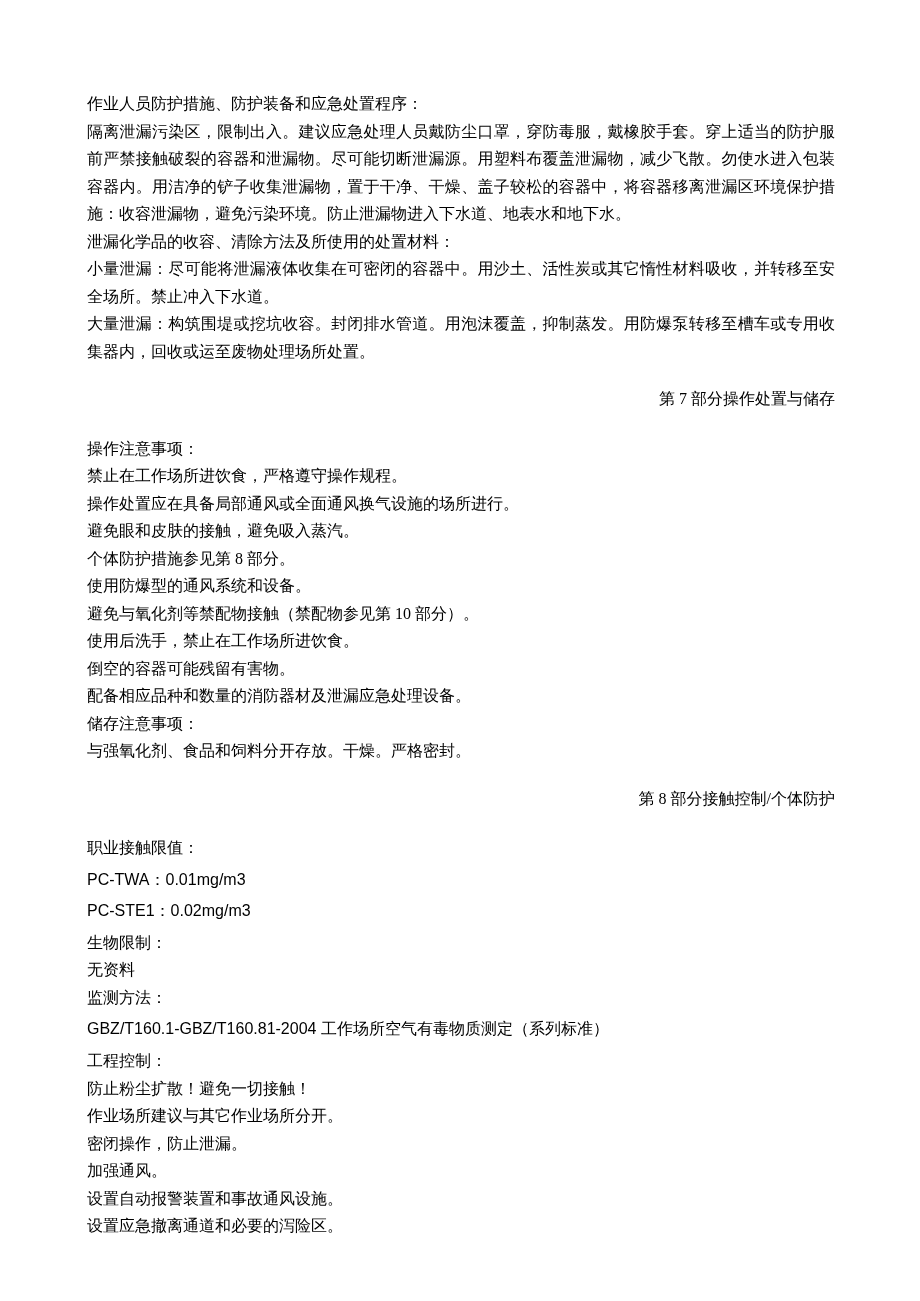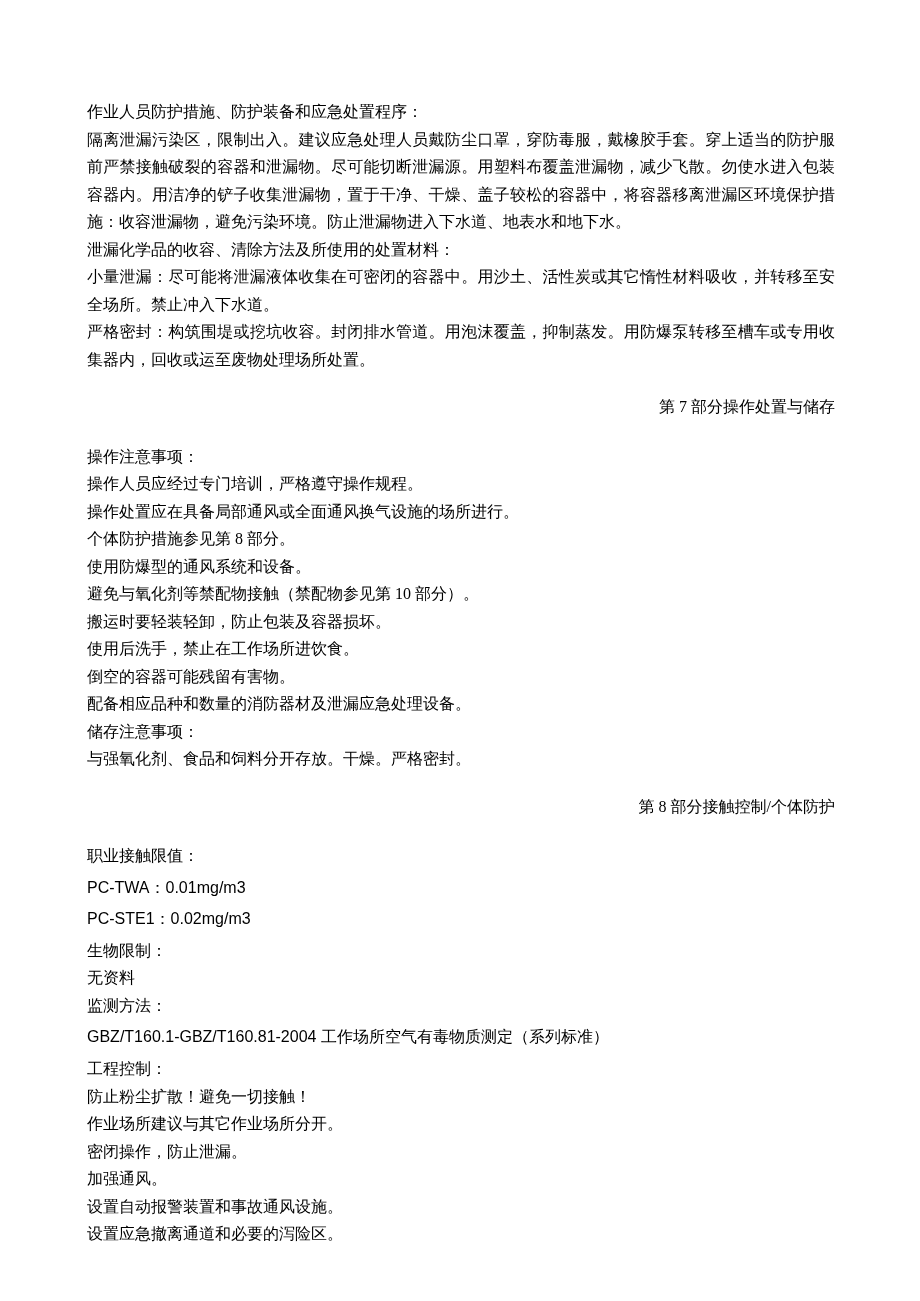"作业人员防护措施、防护装备和应急处置程序：" .block { margin-top: 8px -> 0px }
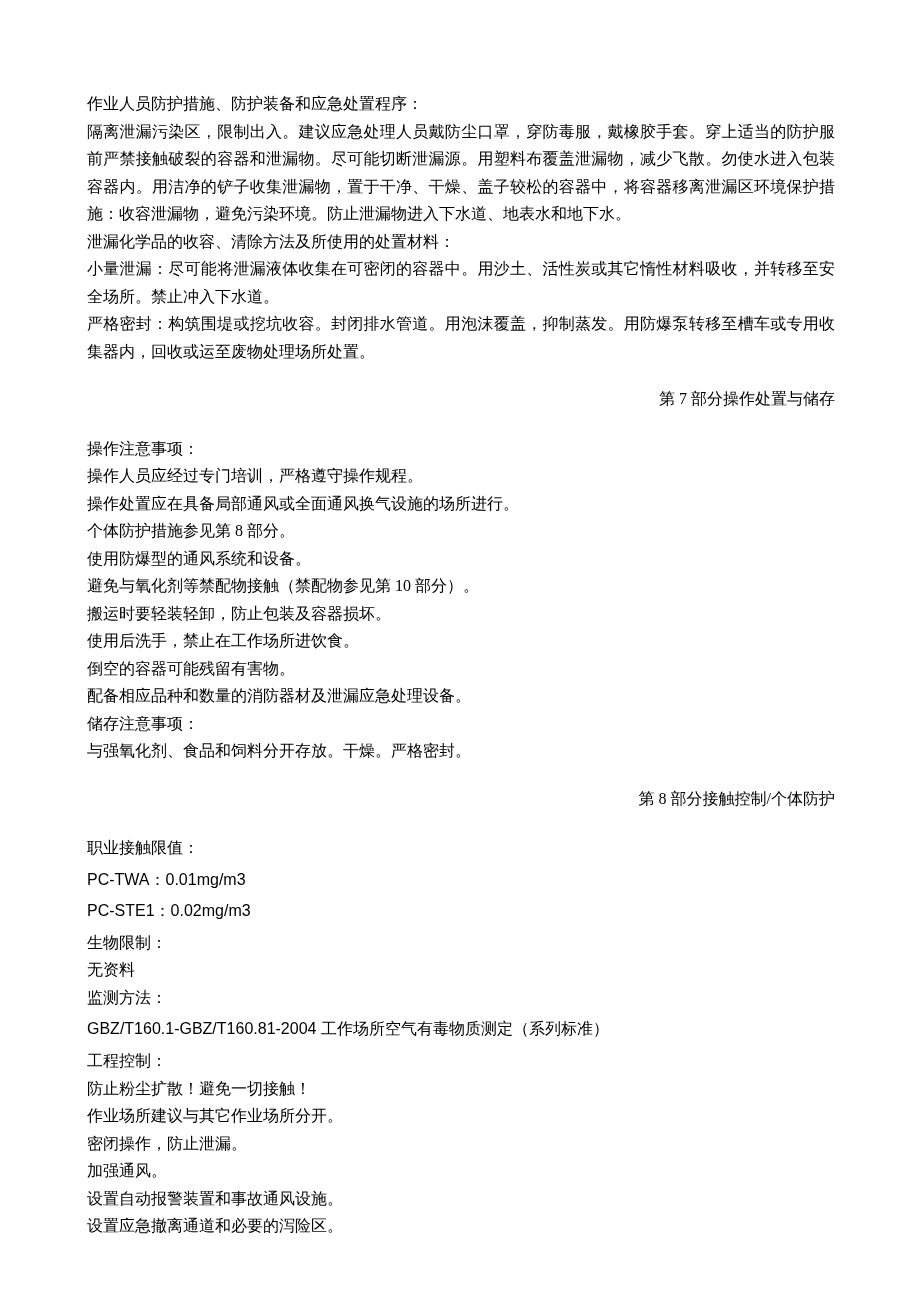"严格密封：构筑围堤或挖坑收容。封闭排水管道。用泡沫覆盖，抑制蒸发。用防爆泵转移至" p { text: 严格密封 -> 大量泄漏 }
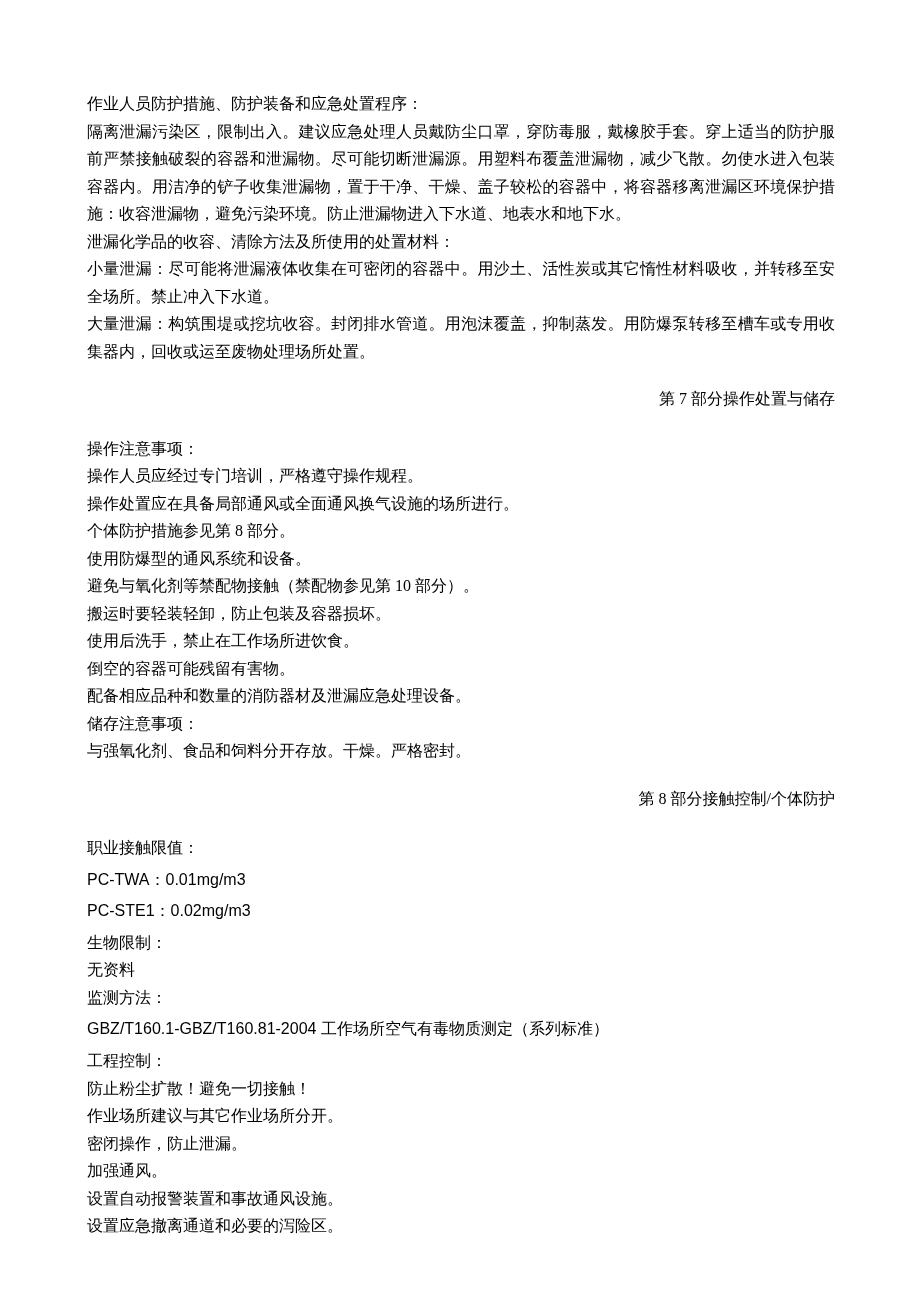"操作人员应经过专门培训，严格遵守操作规程。" p { text: 操作人员应经过专门培训 -> 禁止在工作场所进饮食 }
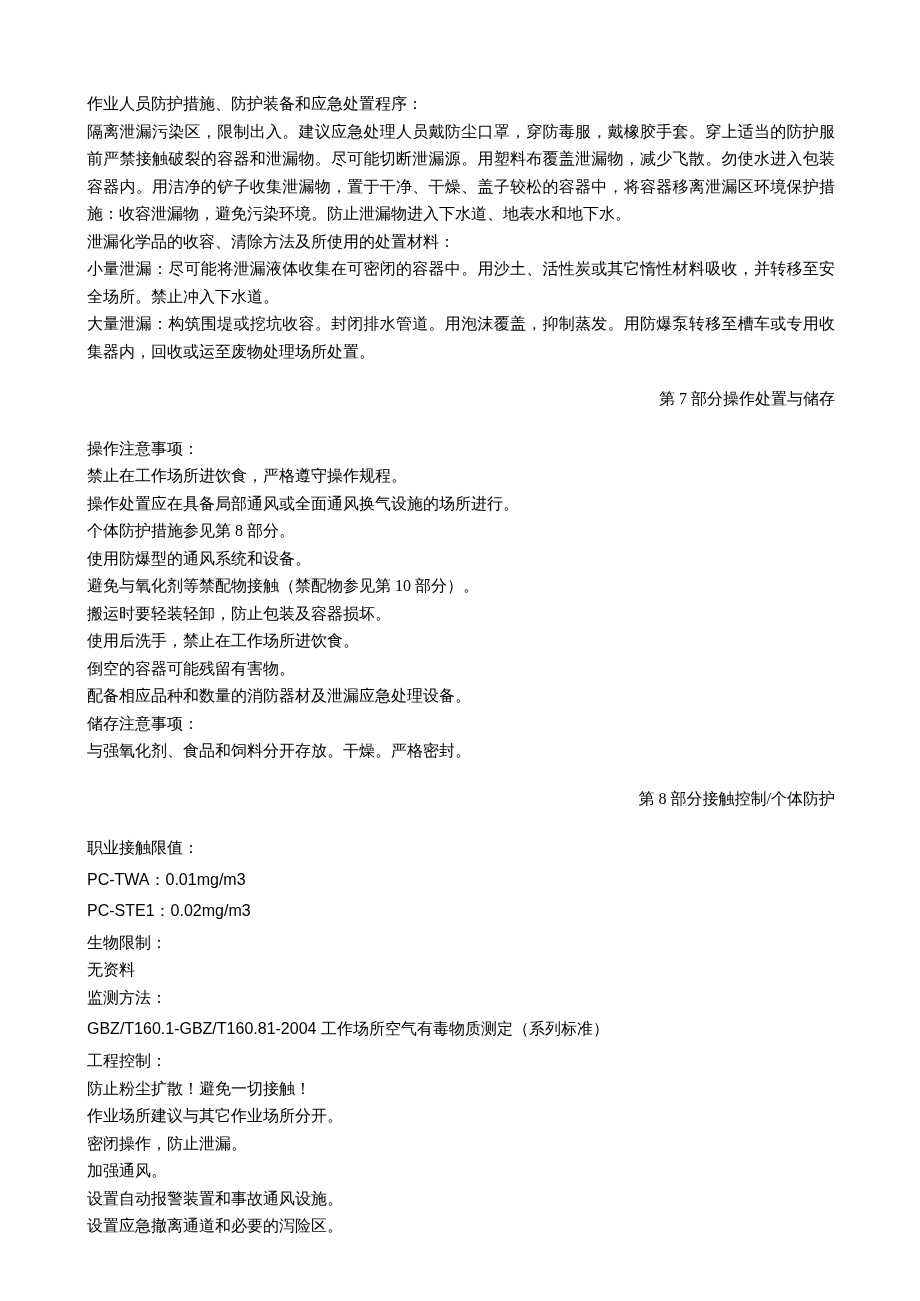"避免眼和皮肤的接触，避免吸入蒸汽。" p { html: none -> <p>避免眼和皮肤的接触，避免吸入蒸汽。</p> }
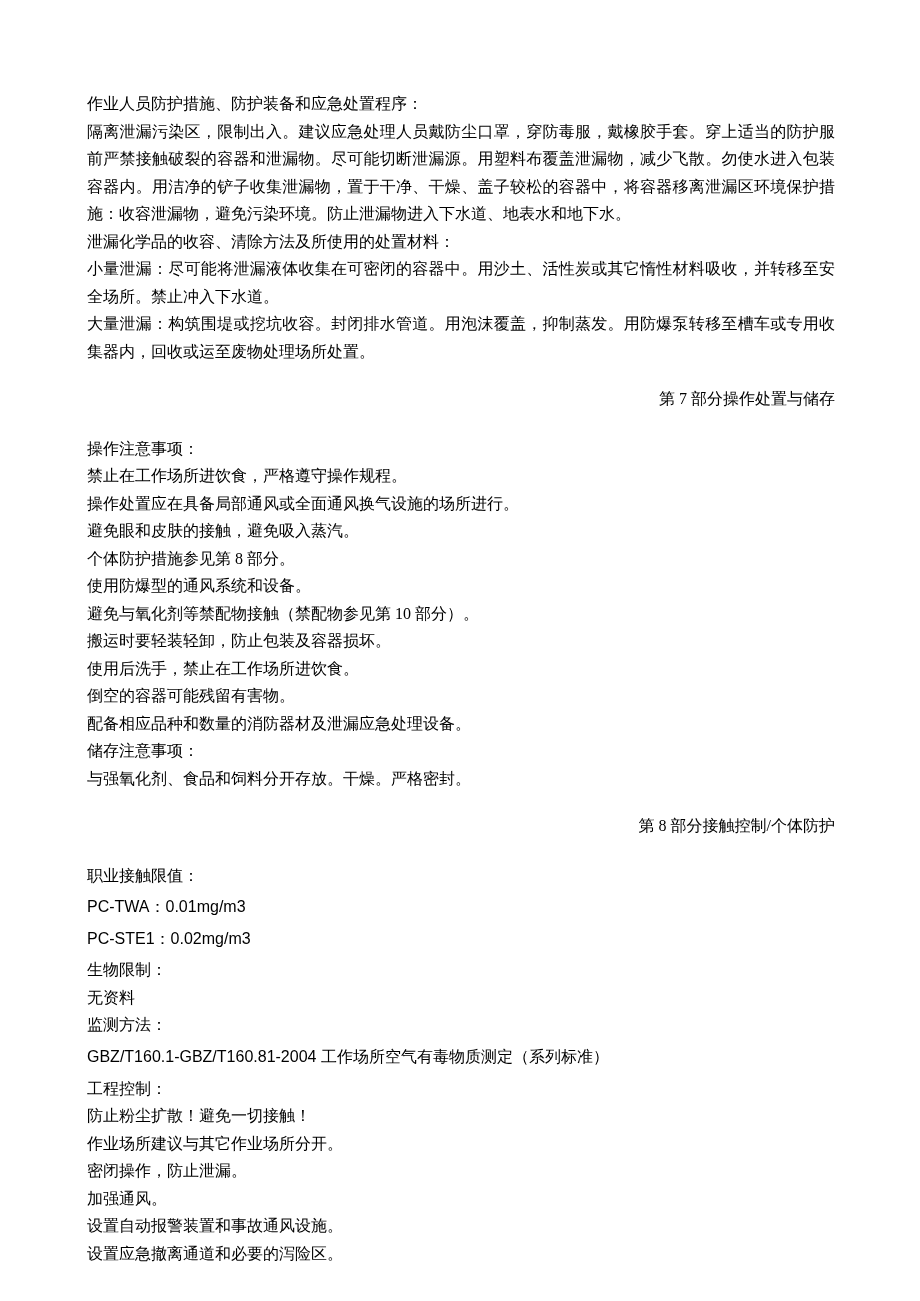"搬运时要轻装轻卸，防止包装及容器损坏。" p { html: <p>搬运时要轻装轻卸，防止包装及容器损坏。</p> -> none }
